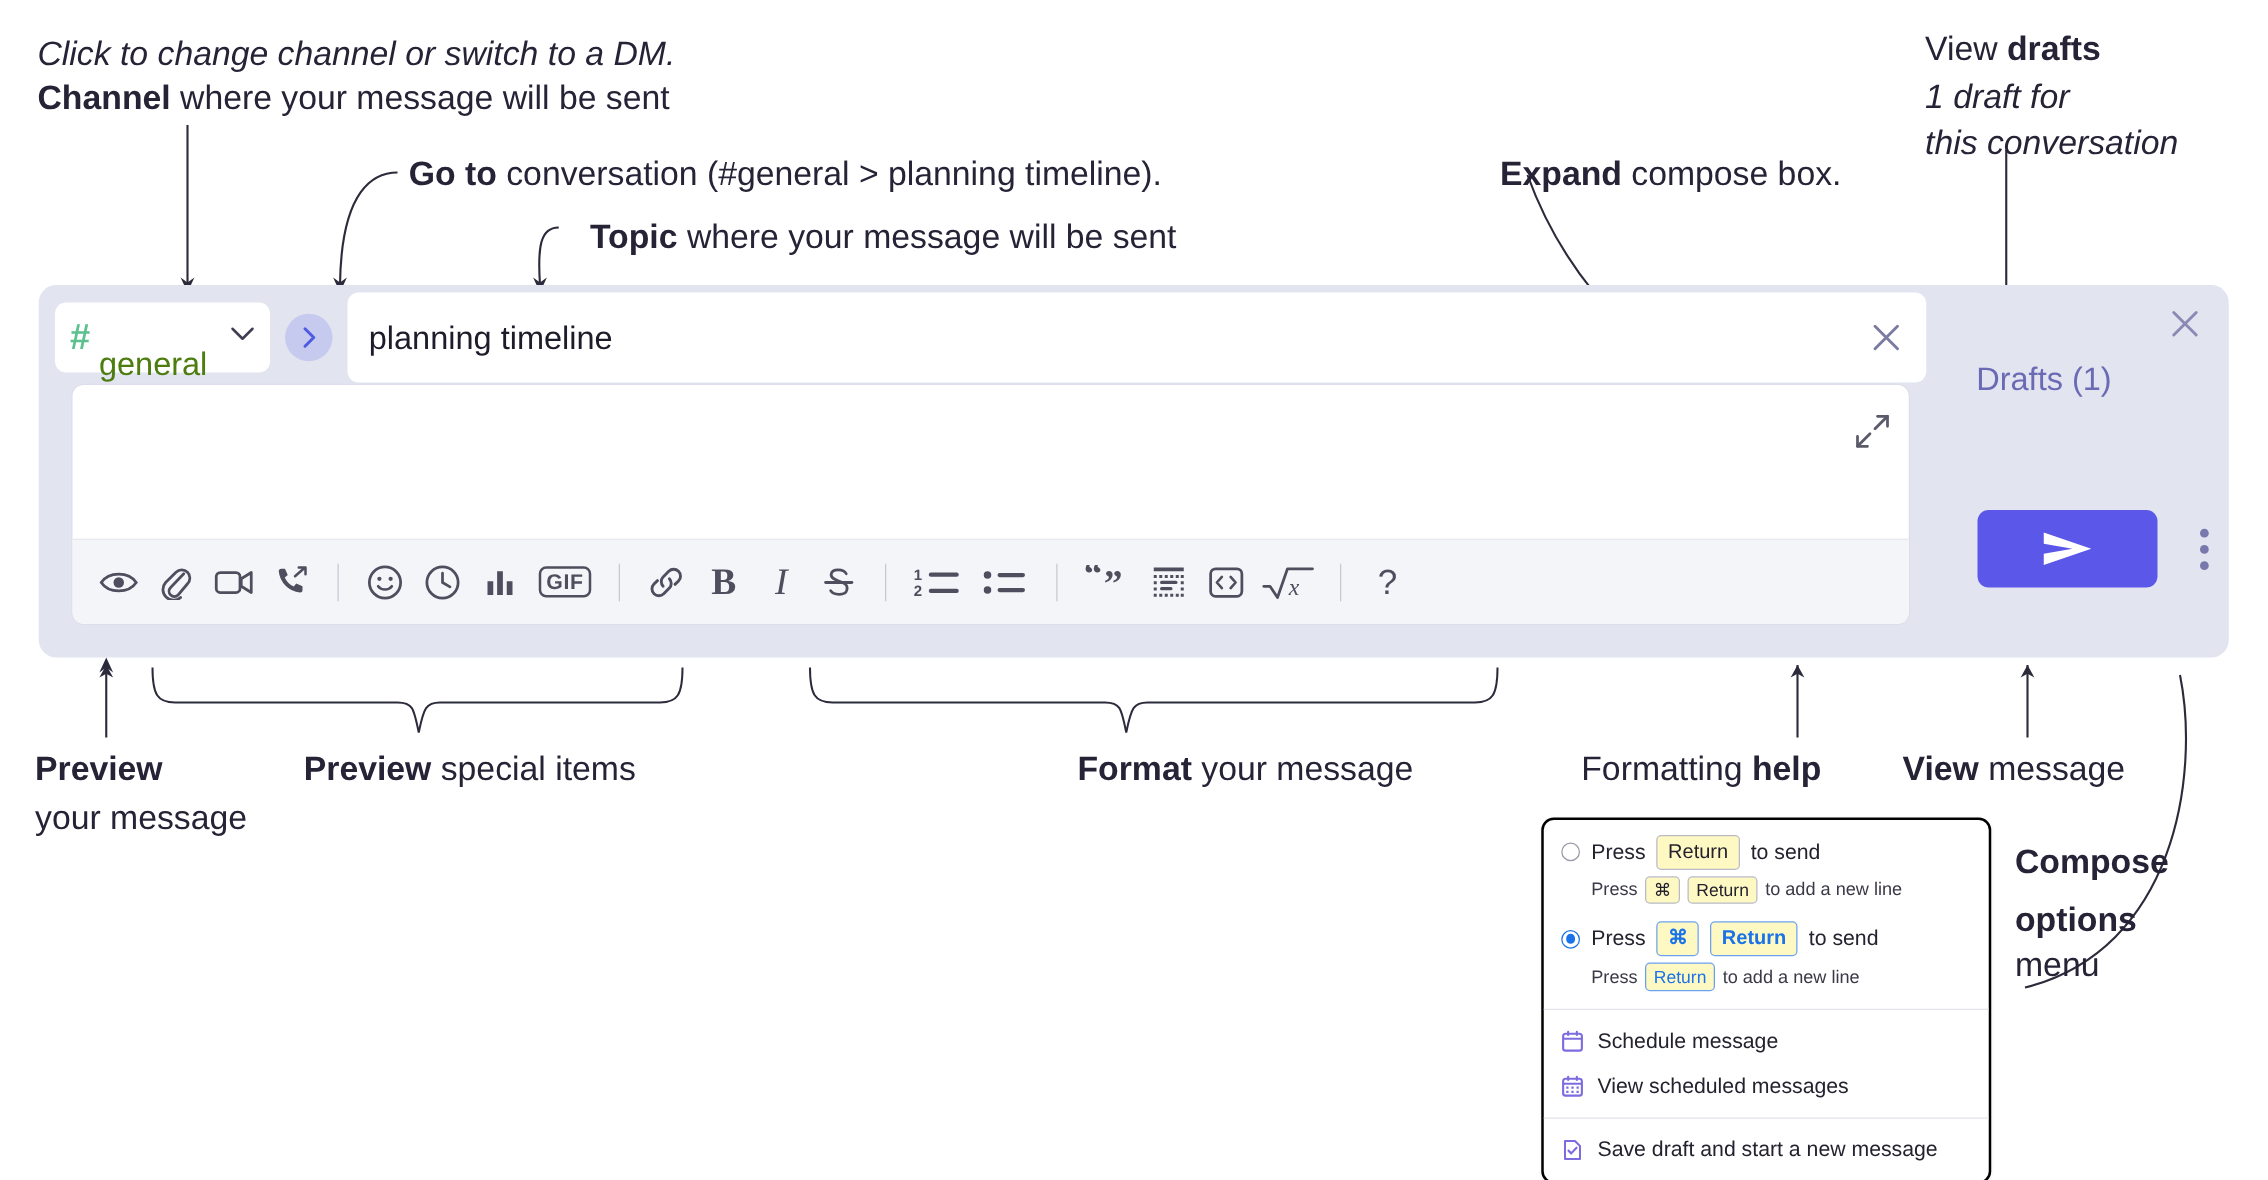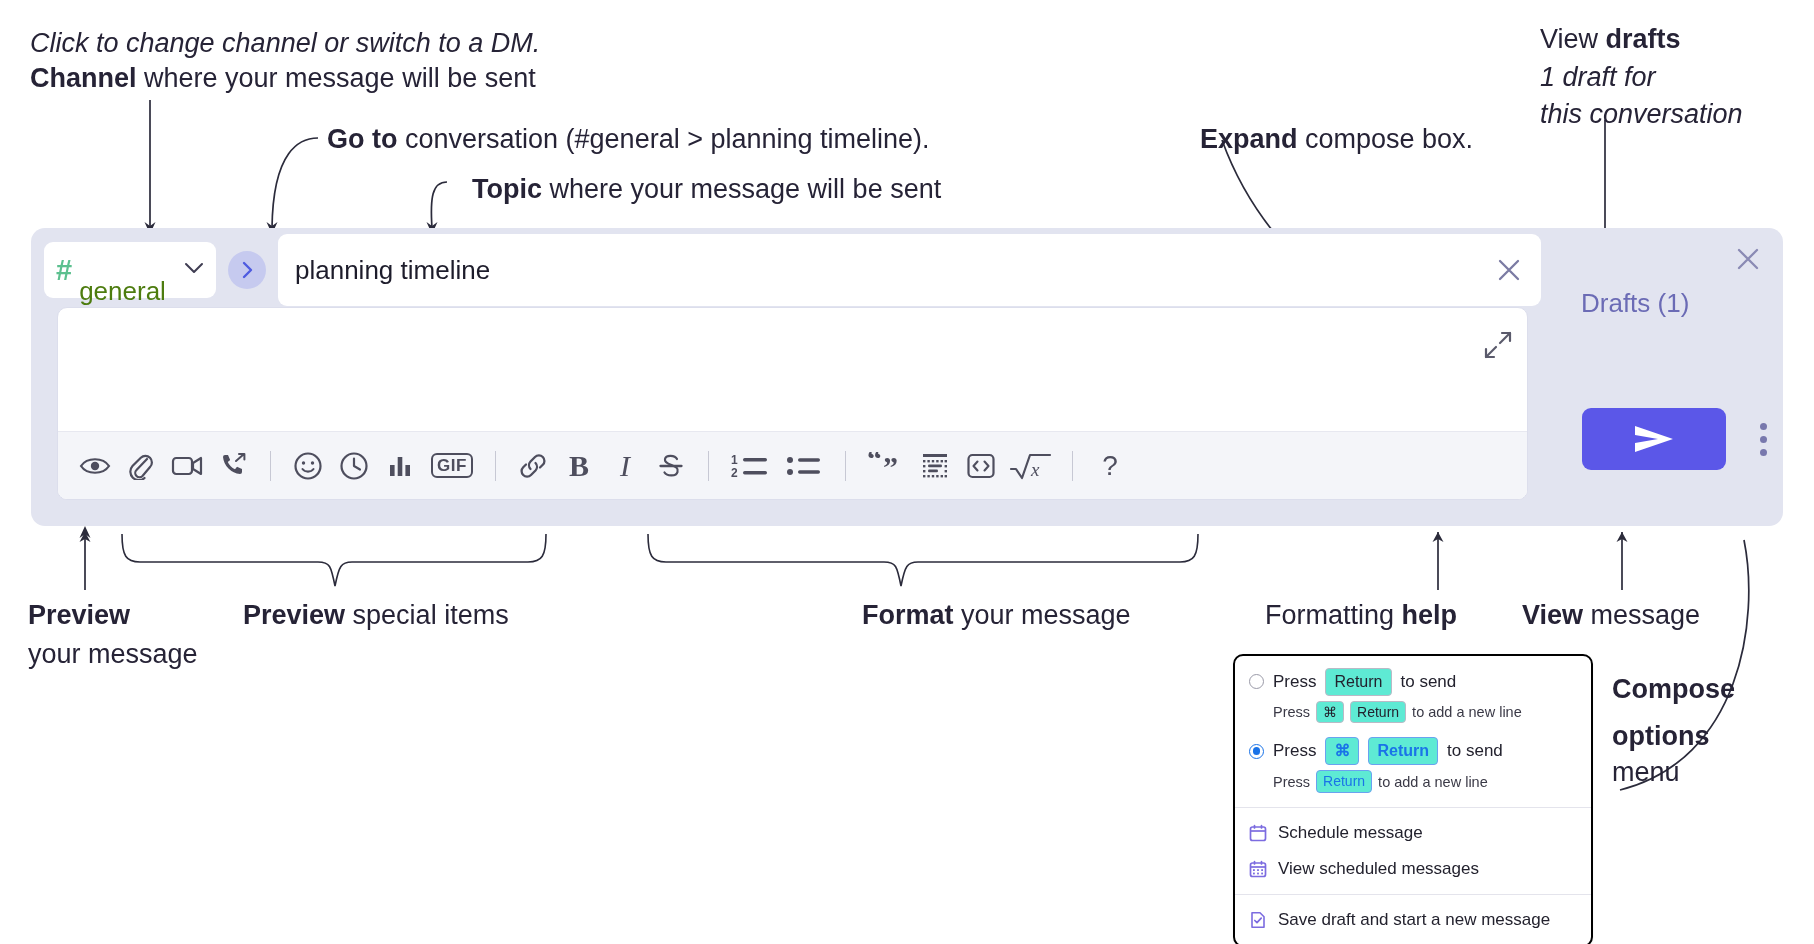"Return" .key { background: #5eead4 -> #fef9c3 }
